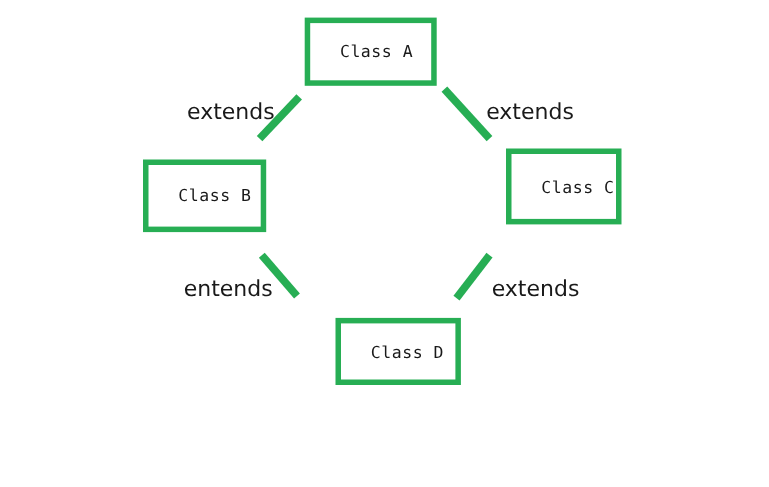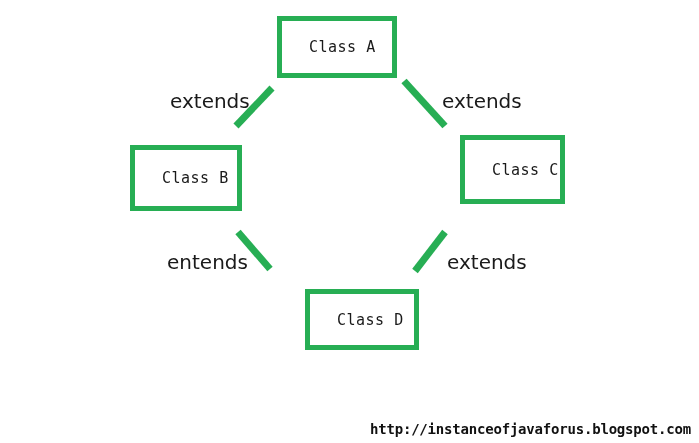"http://instanceofjavaforus.blogspot.com" div { html: <div>http://instanceofjavaforus.blogspot.com</div> -> none }
